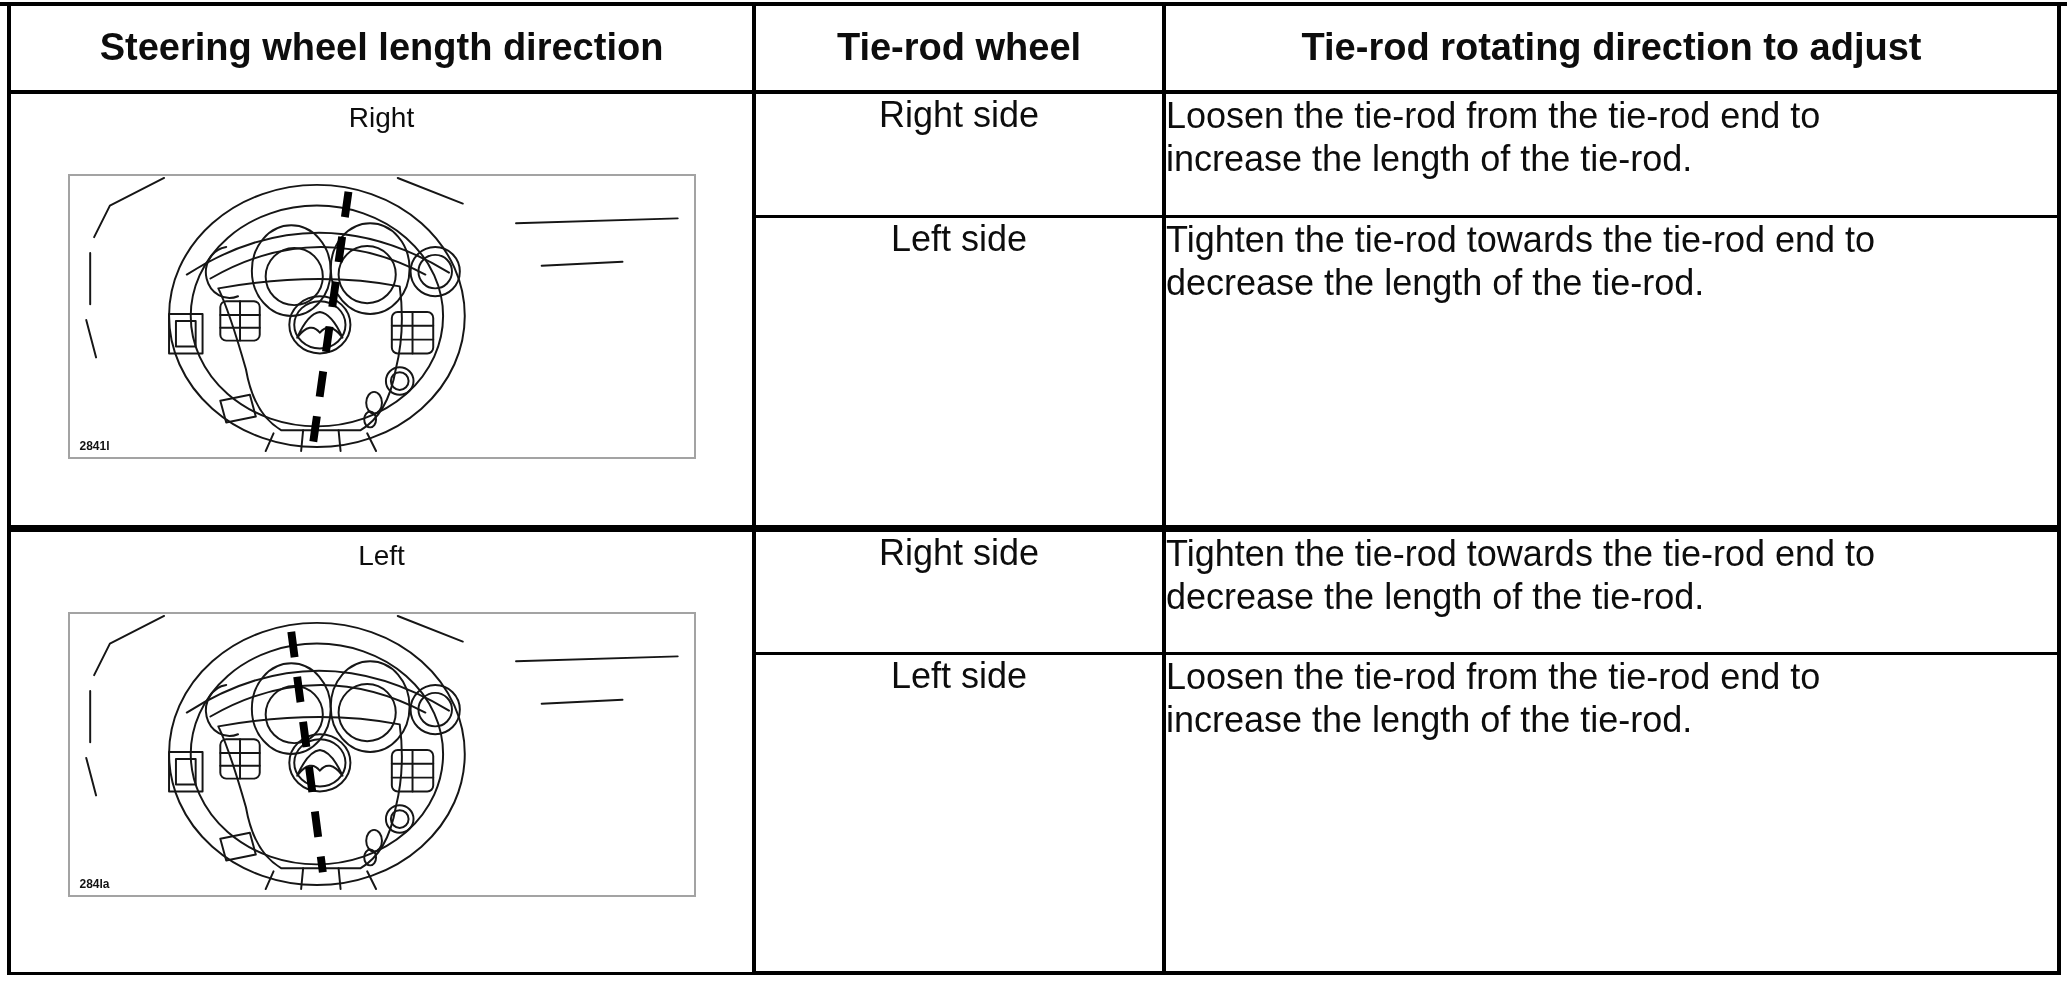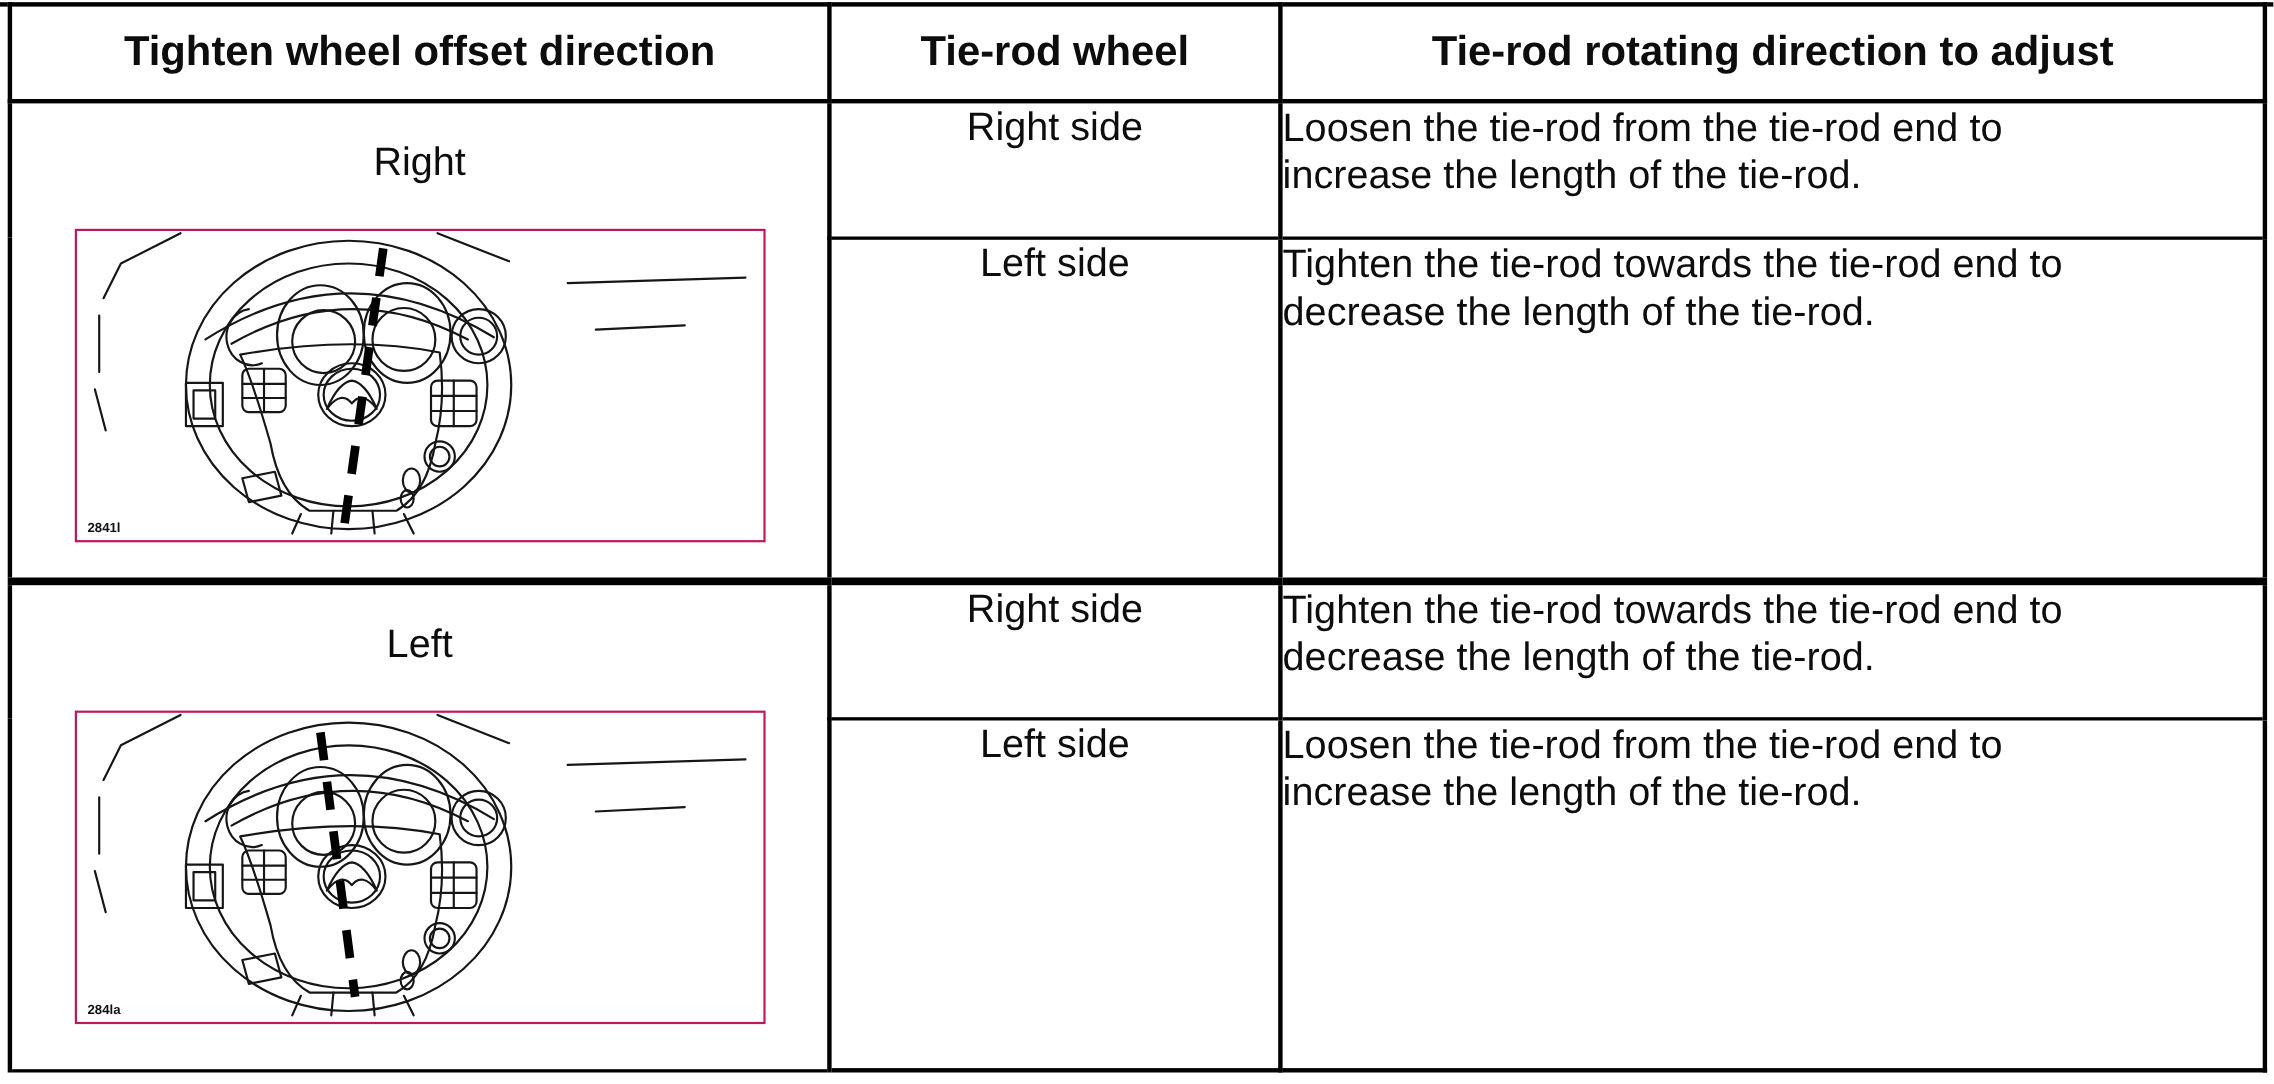"Tighten wheel offset direction" th { text: Tighten wheel offset -> Steering wheel length }
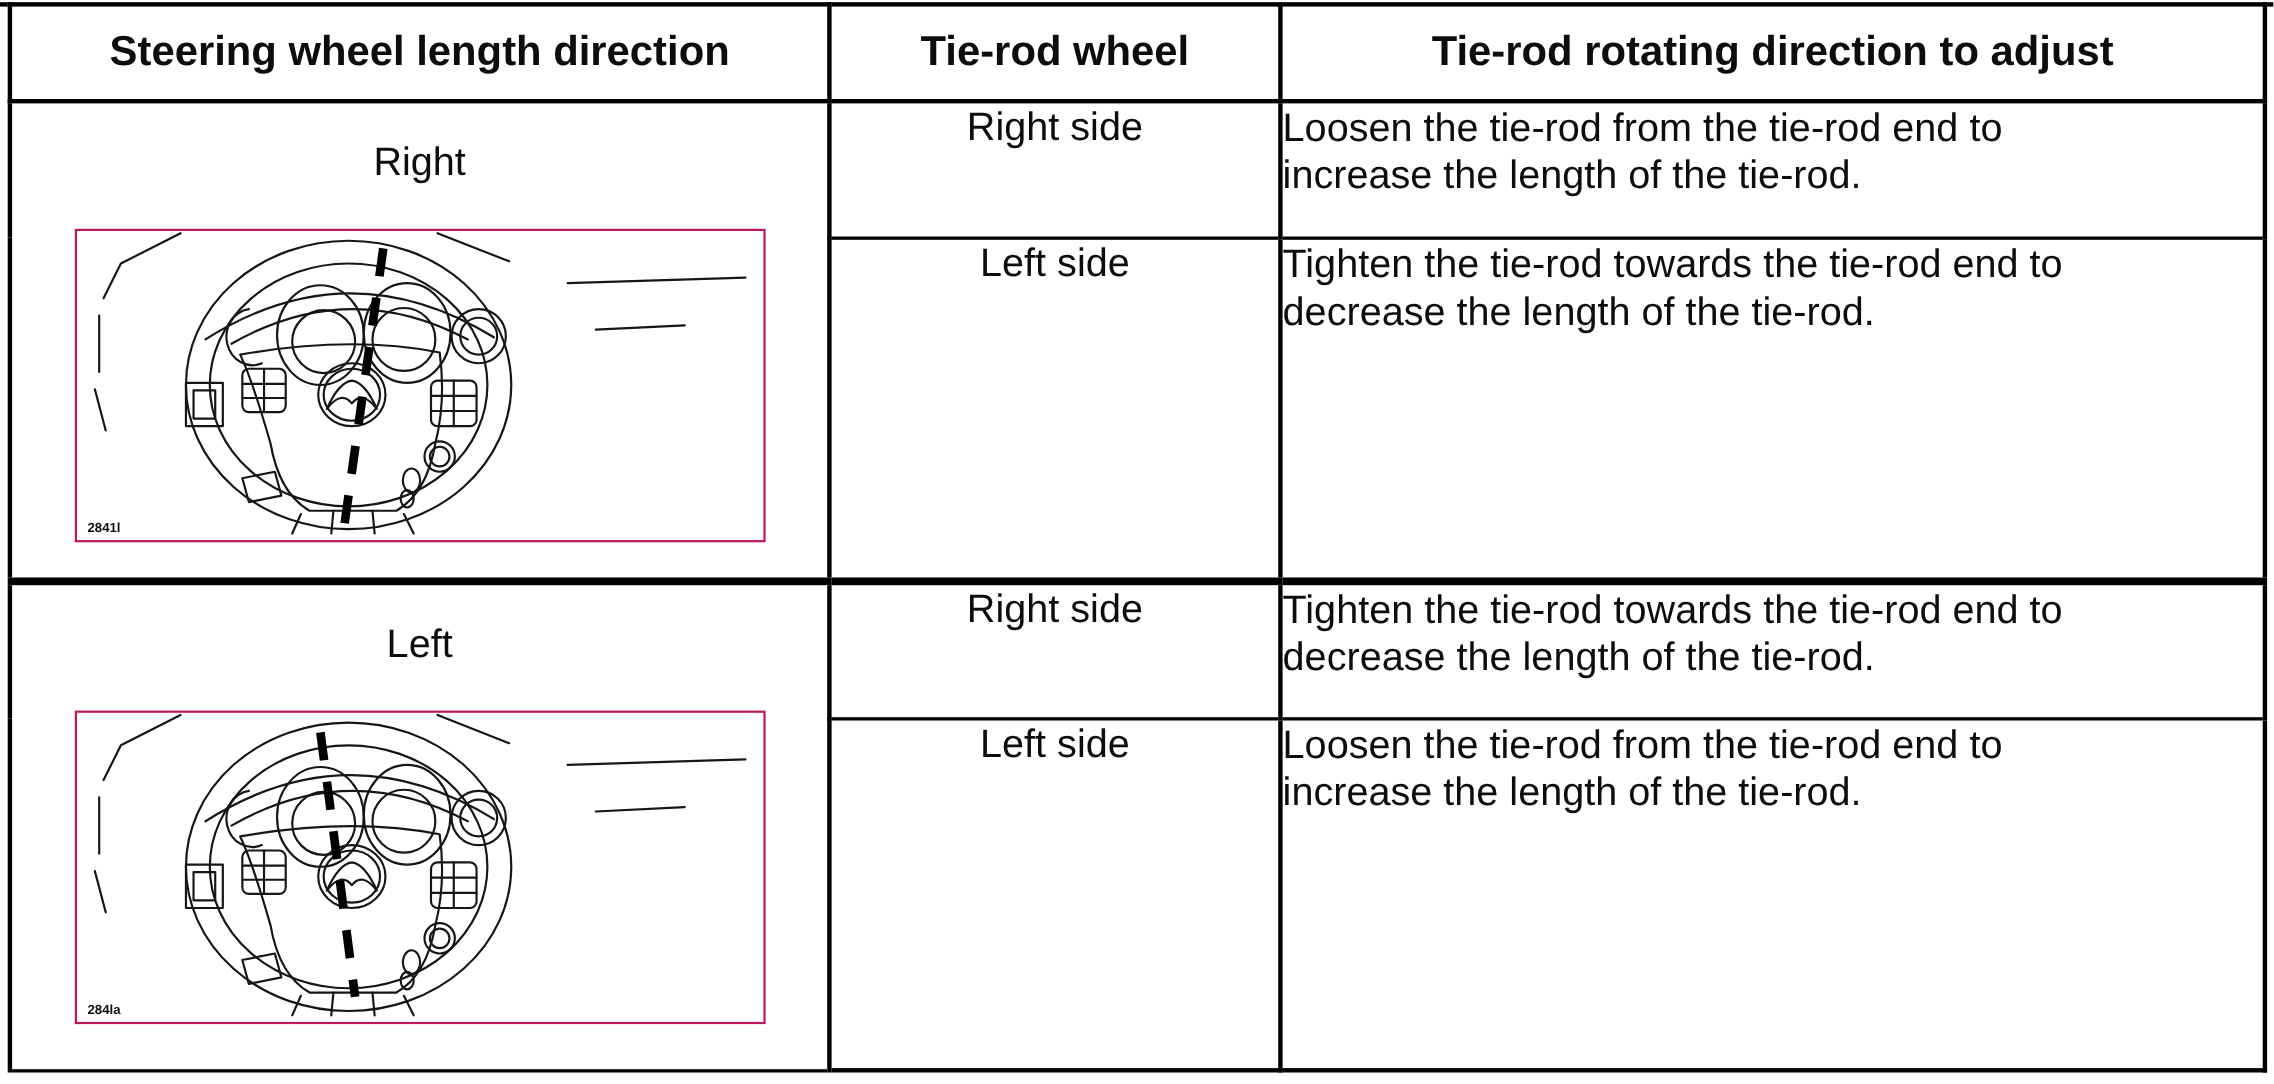"Right" .dir-label { font-size: 36px -> 28px; padding-top: 32px -> 8px }
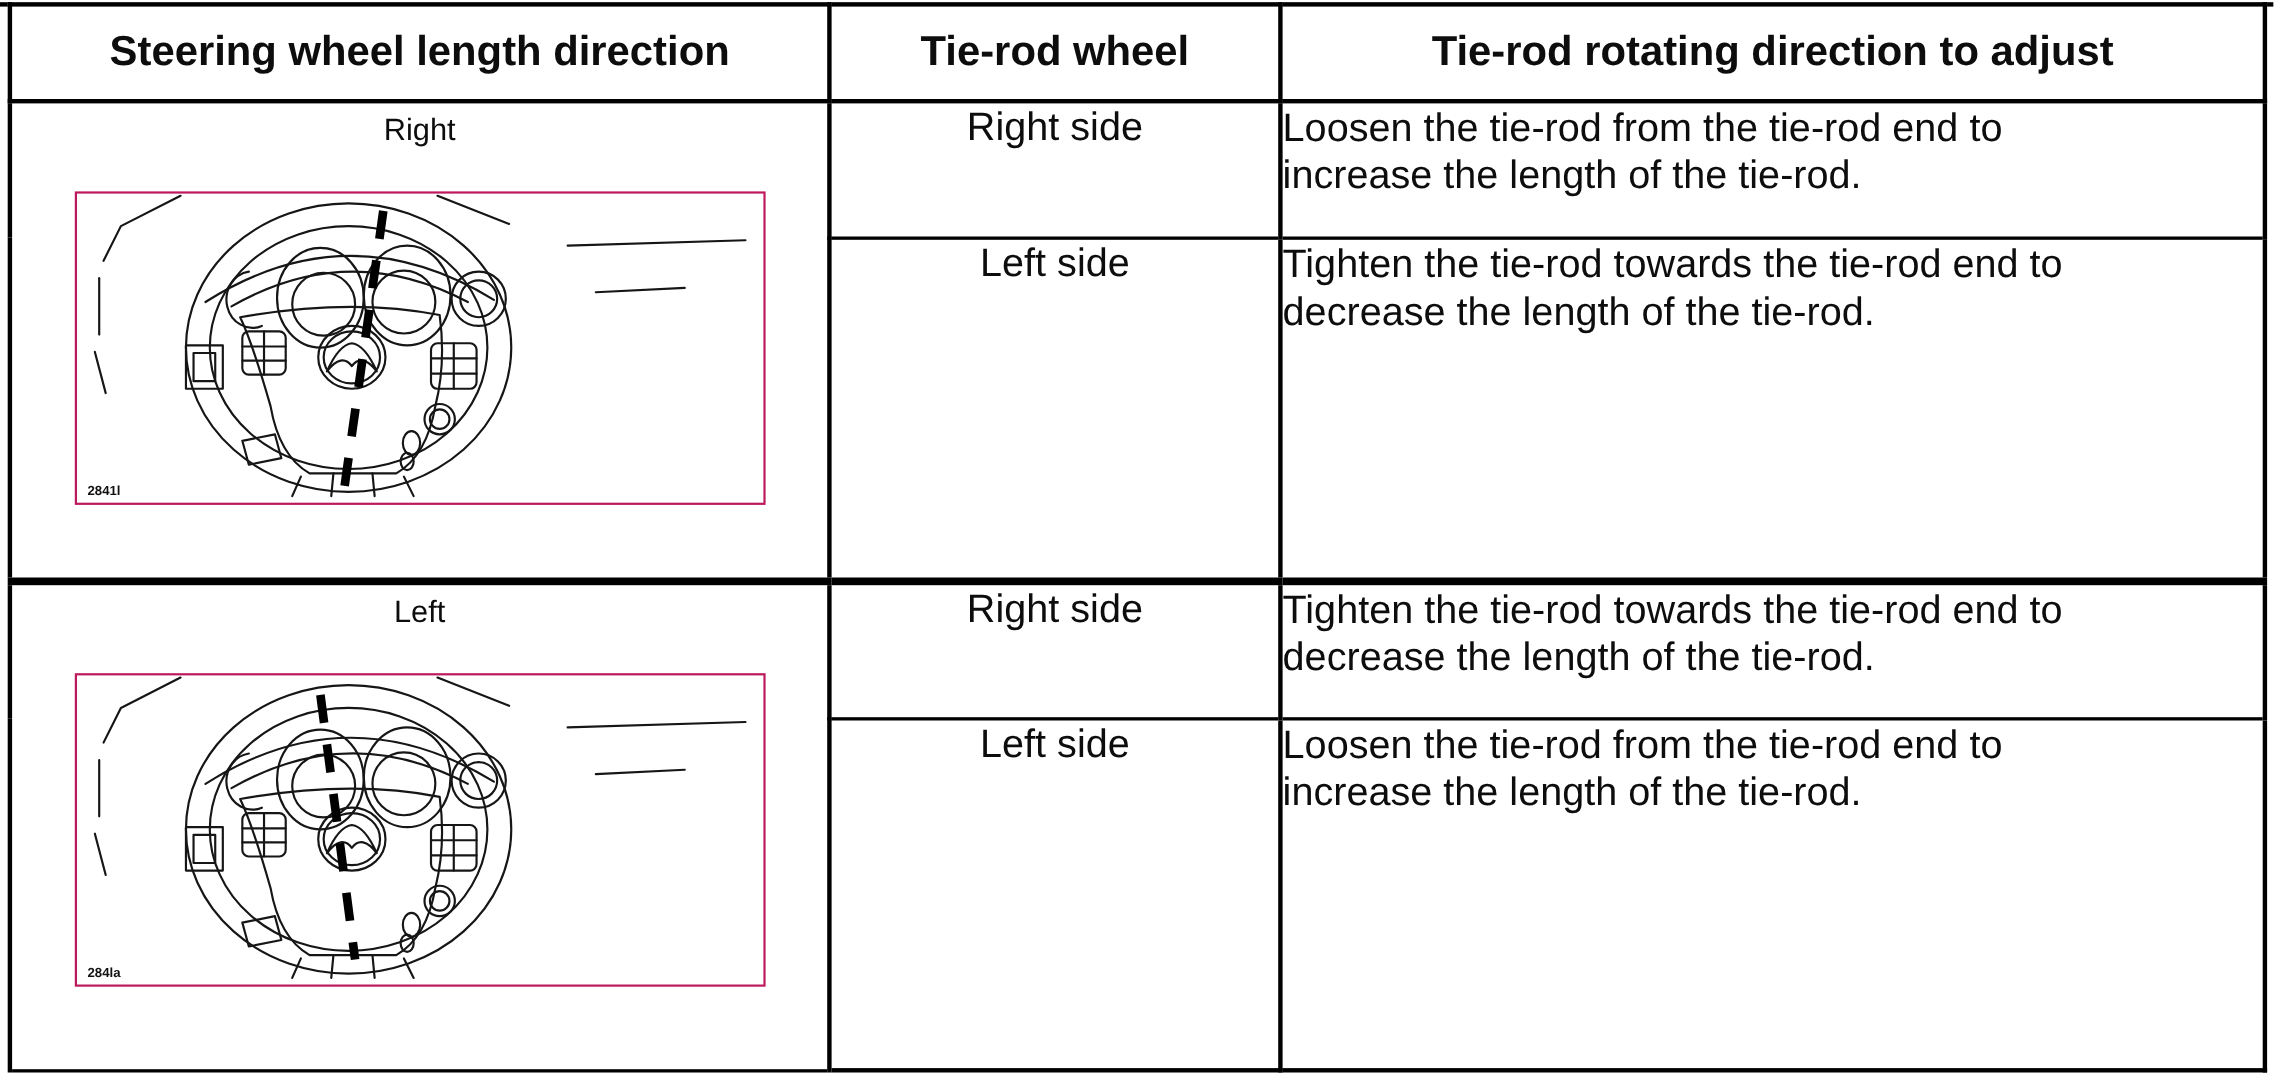"2841l" .fig-box { border: 2px solid #be185d -> 2px solid #a3a3a3 }
